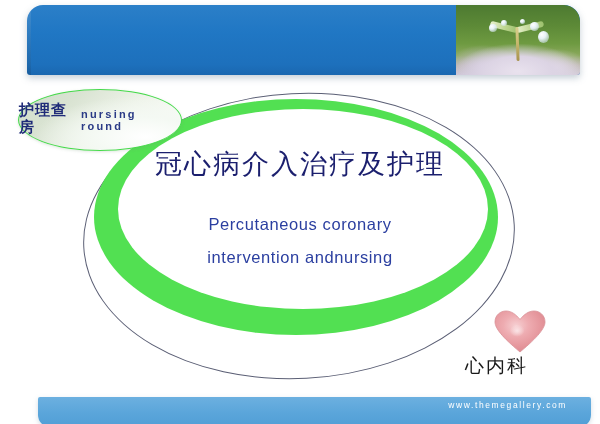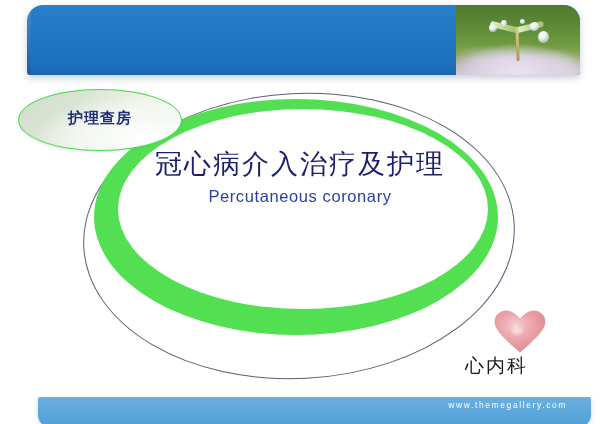"nursing round" div.badge-en { html: none -> <div>nursing round</div> }
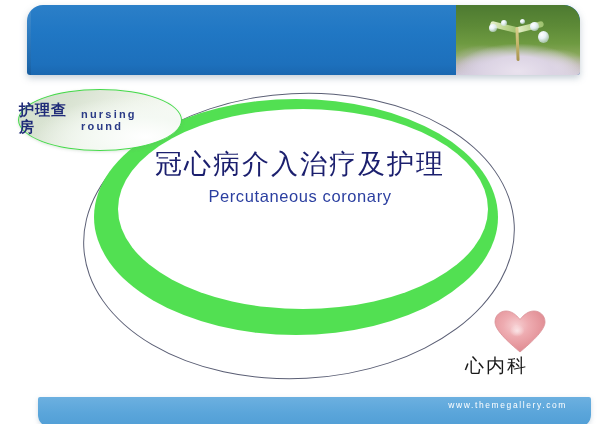"Percutaneous coronary" .subtitle-en { margin-top: 0 -> 28px }
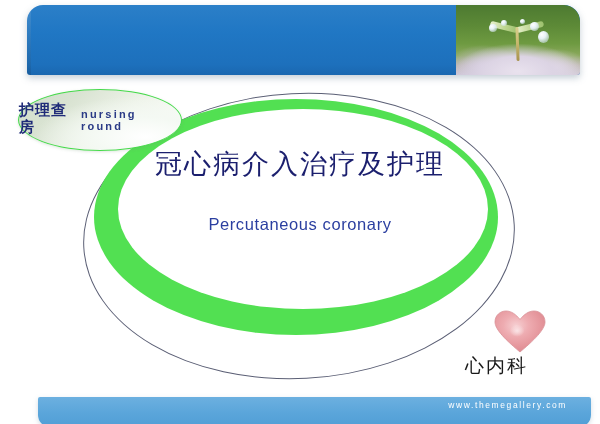"intervention andnursing" div { html: none -> <div>intervention andnursing</div> }
